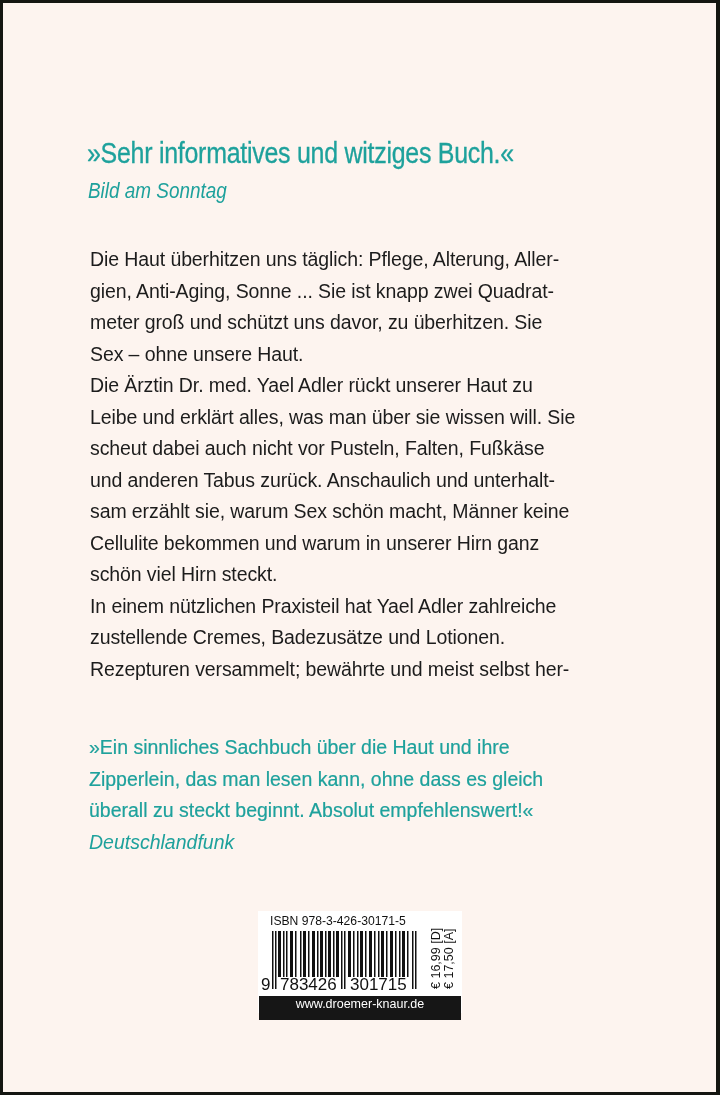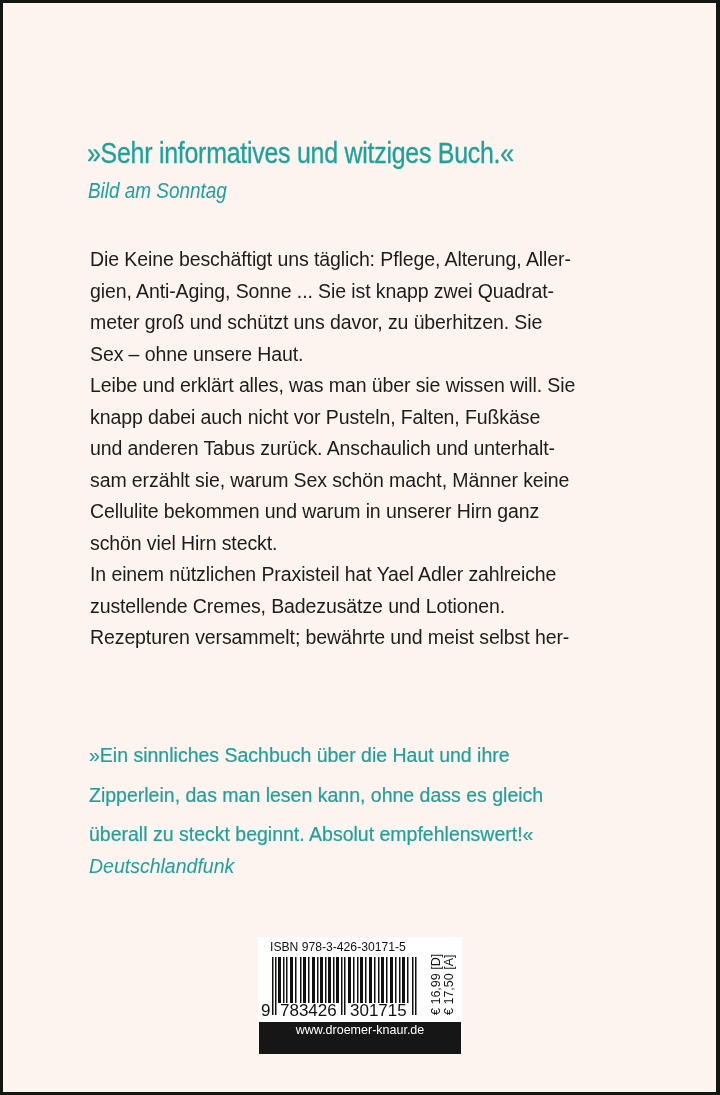"Die Keine beschäftigt uns täglich:" span.line { text: Keine beschäftigt -> Haut überhitzen }
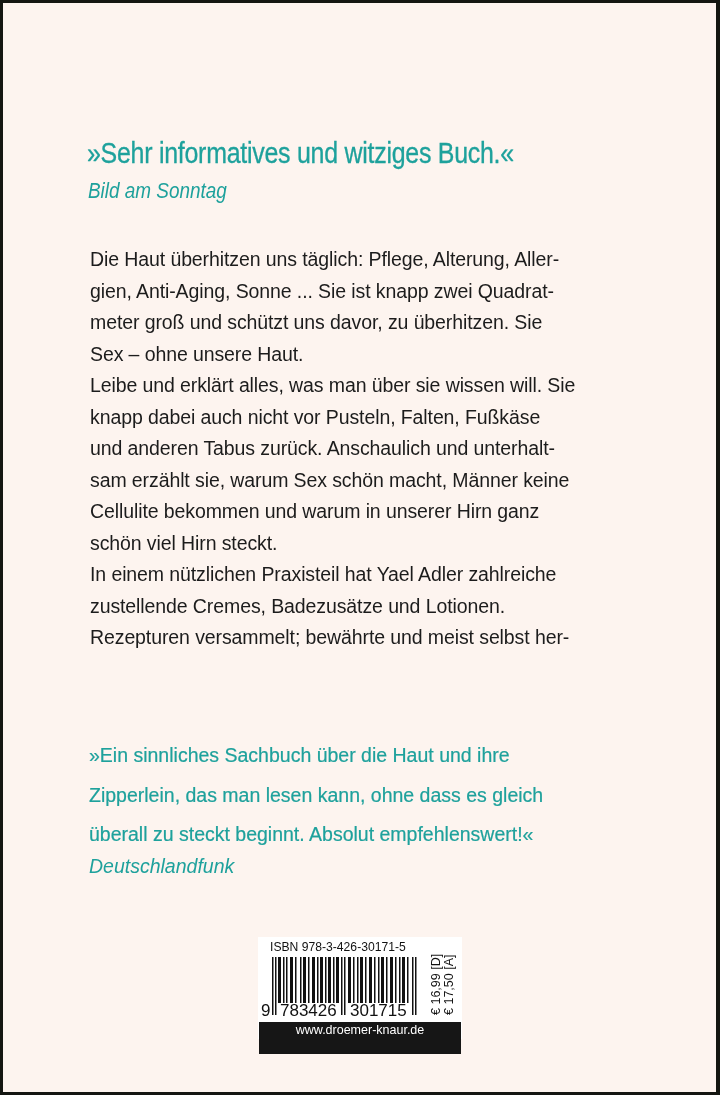"Die Ärztin Dr. med. Yael" span.line { html: none -> <span>Die Ärztin Dr. med. Yael Adler rückt unserer Haut zu</span> }
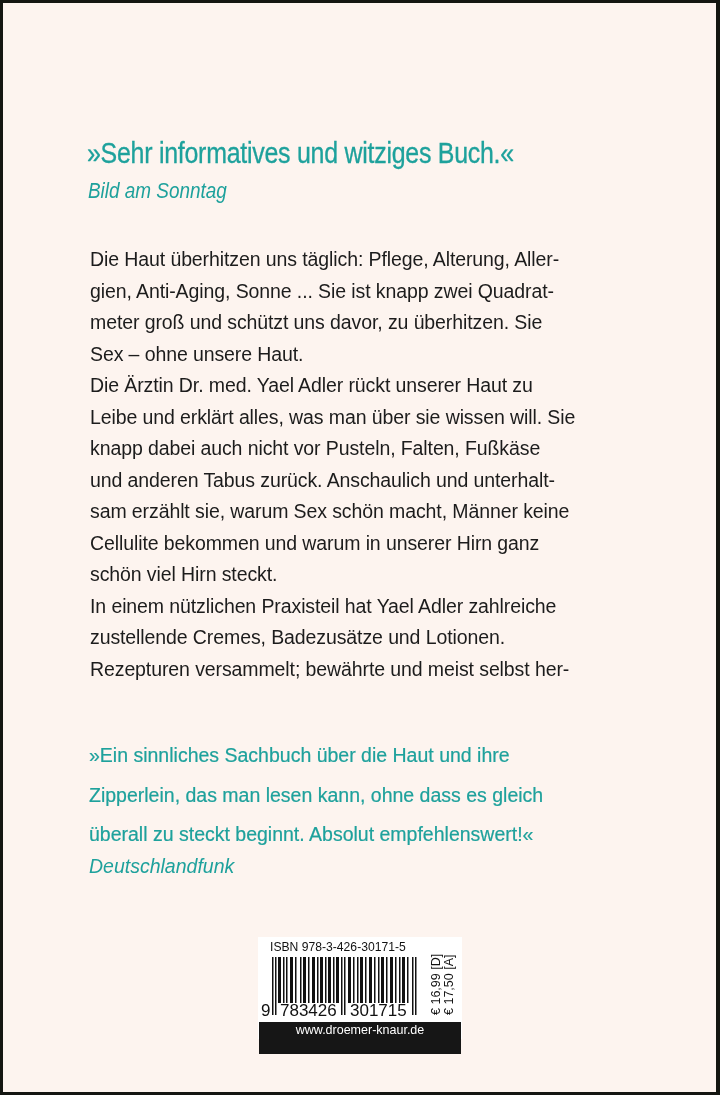"knapp dabei auch nicht vor" span.line { text: knapp -> scheut }
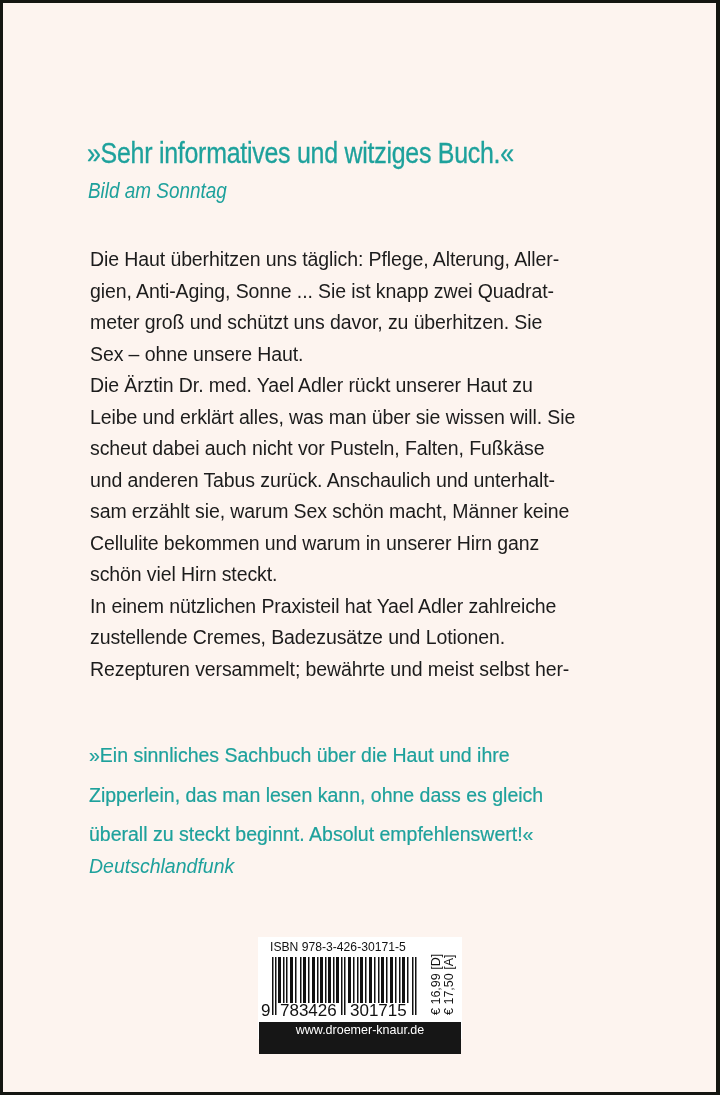"»Ein sinnliches Sachbuch über die" .quote2 .line { margin-top: 8px -> none }
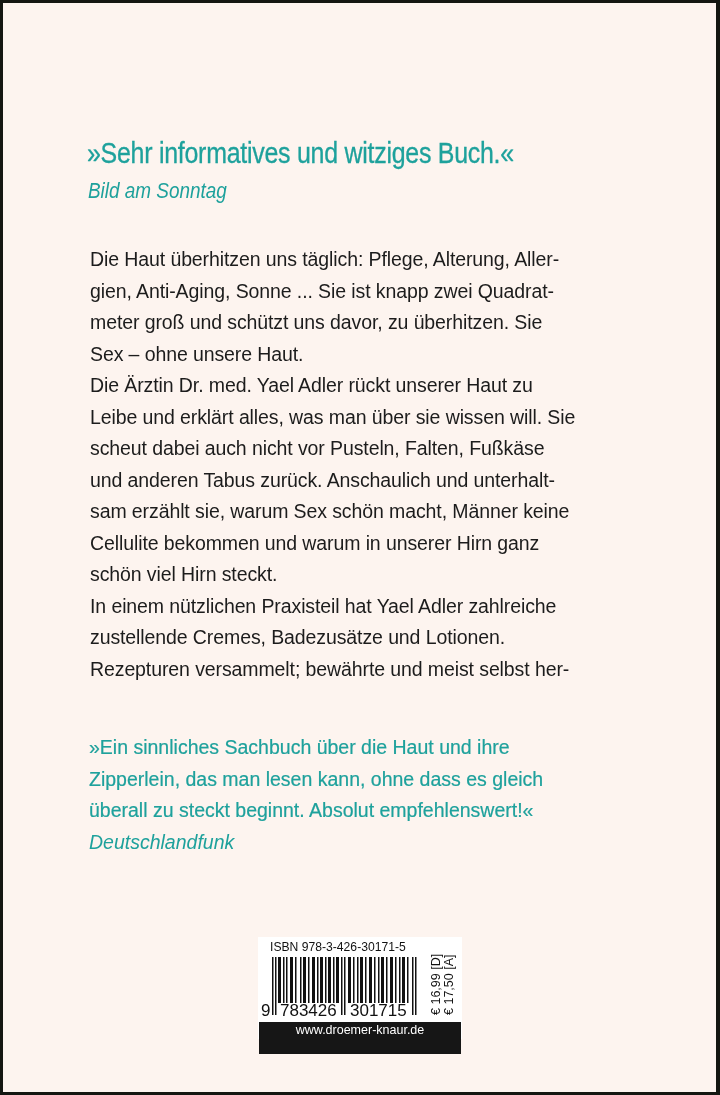"ISBN 978-3-426-30171-5" div.barcode-box { top: 934px -> 908px }
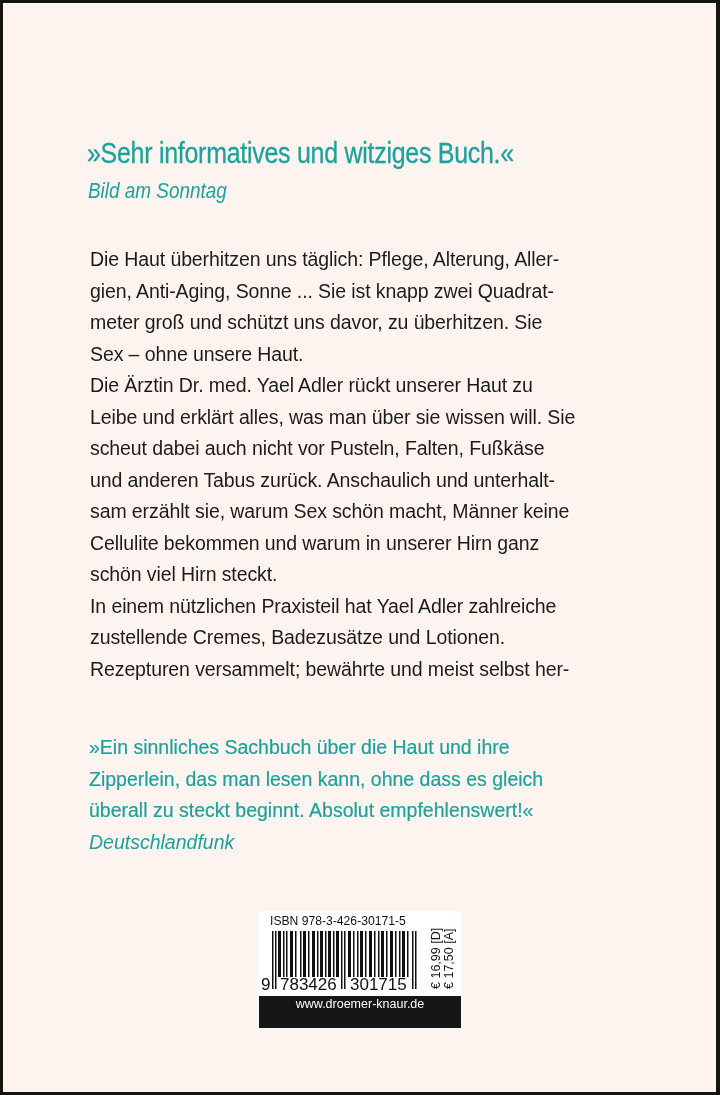"www.droemer-knaur.de" .url-bar { height: 32px -> 24px }
